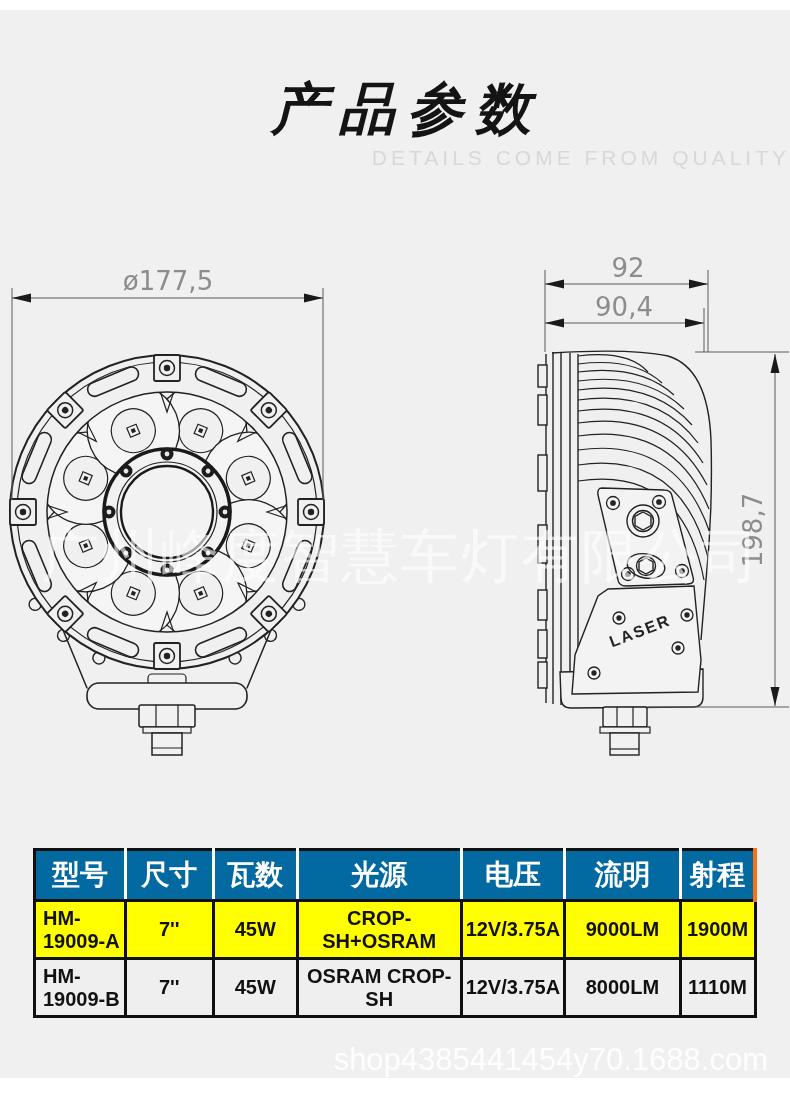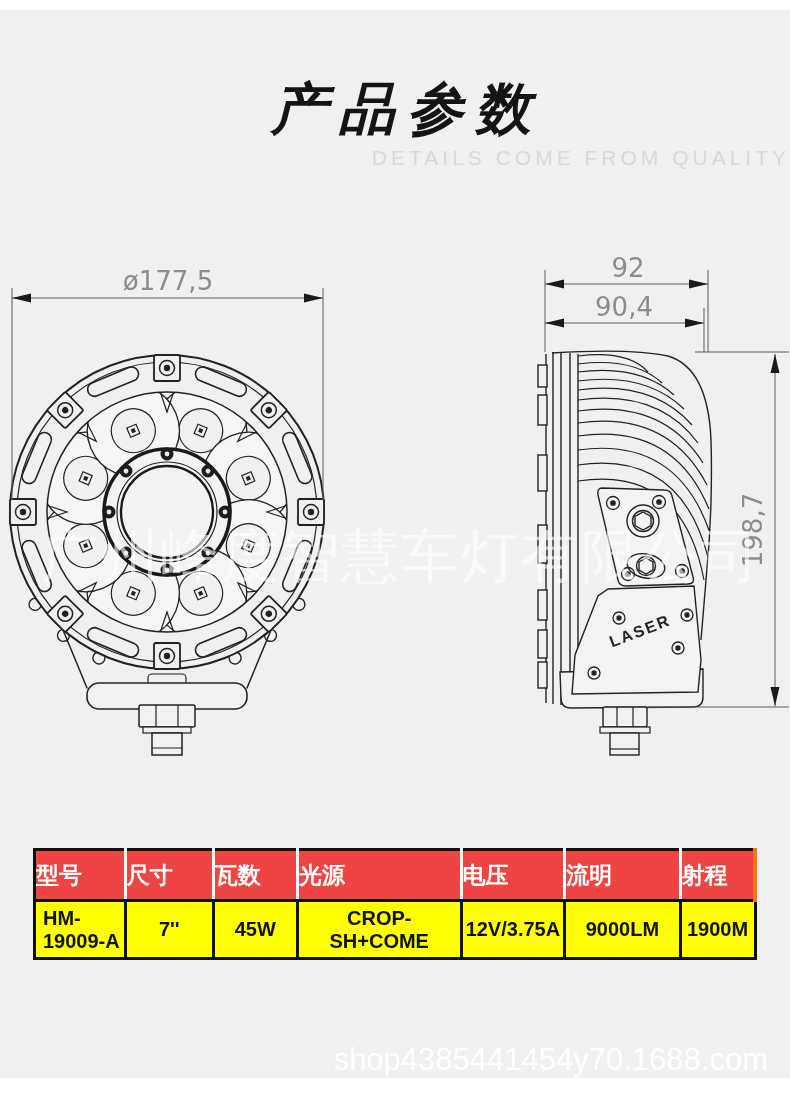"型号" .spec-table th { background: #ef4444 -> #0369a1; font-size: 23px -> 28px; text-align: left -> center }
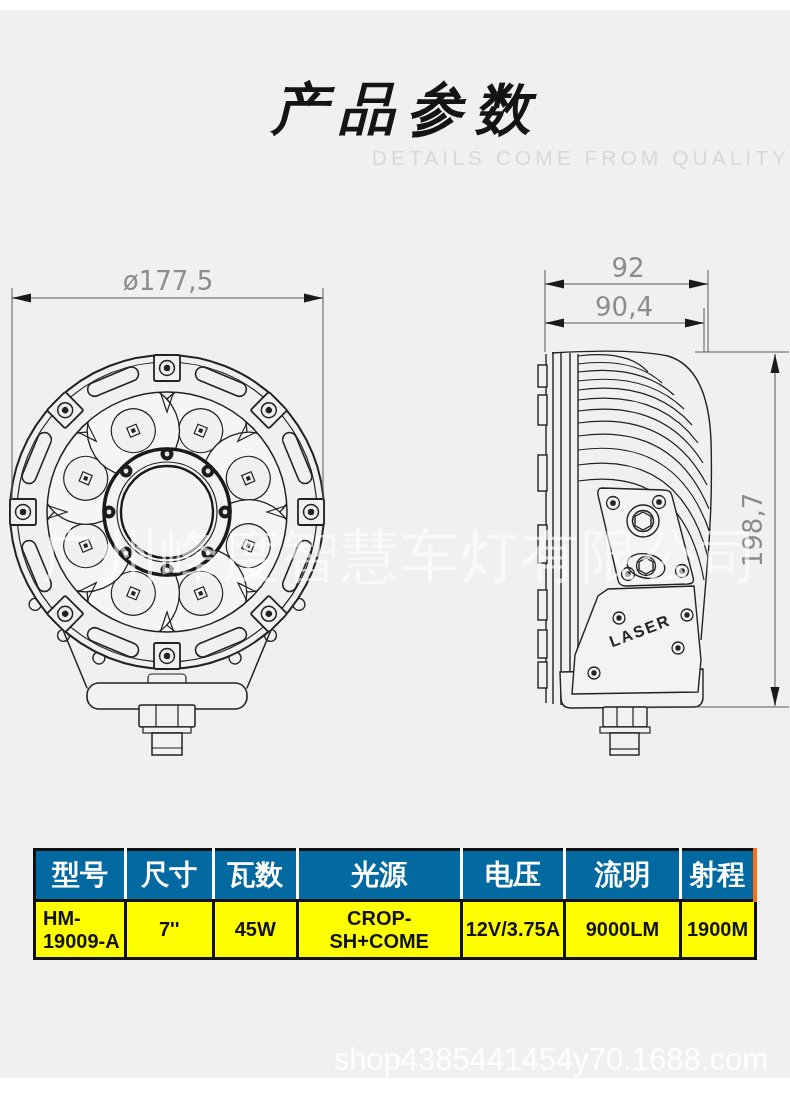"CROP-SH+COME" td { text: CROP-SH+COME -> CROP-SH+OSRAM }
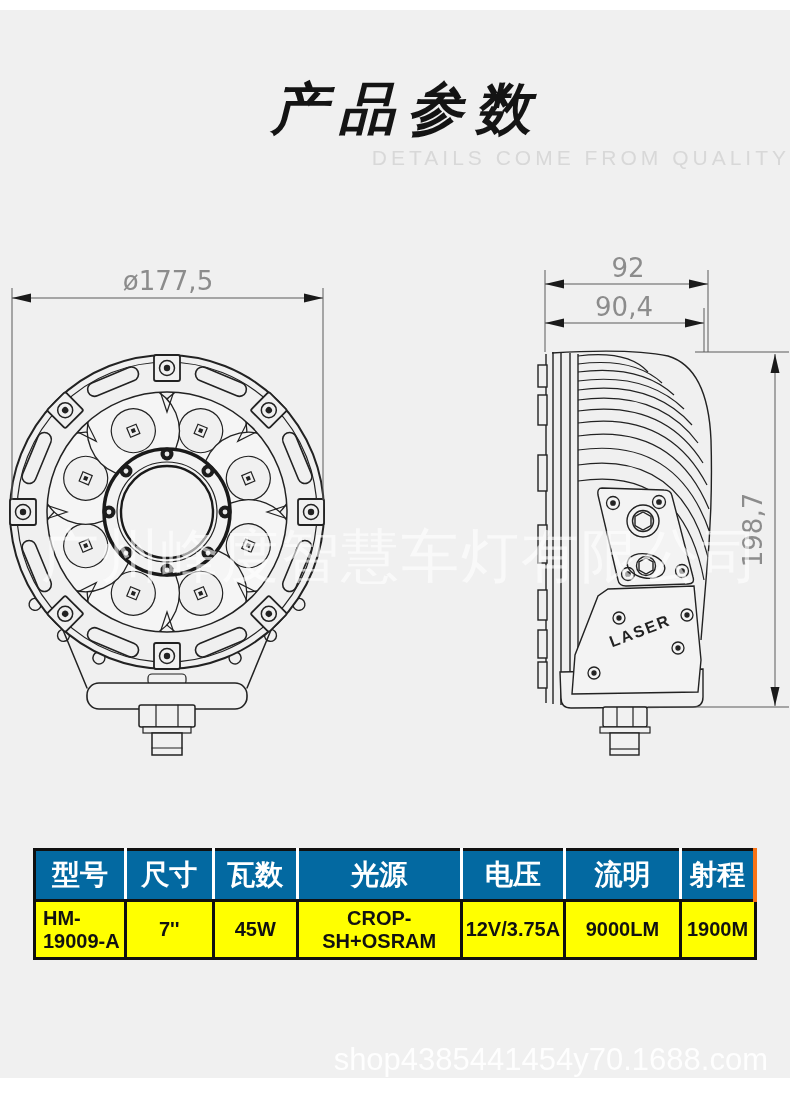"HM-19009-B" tr.norm { html: none -> <tr> <td>HM-19009-B</td> <td>7''</td> <td>45W</td> <td>OSRAM CROP-SH</td> <td>12V/3.75A</td> <td>8000LM</td> <td>1110M</td> </tr> }
